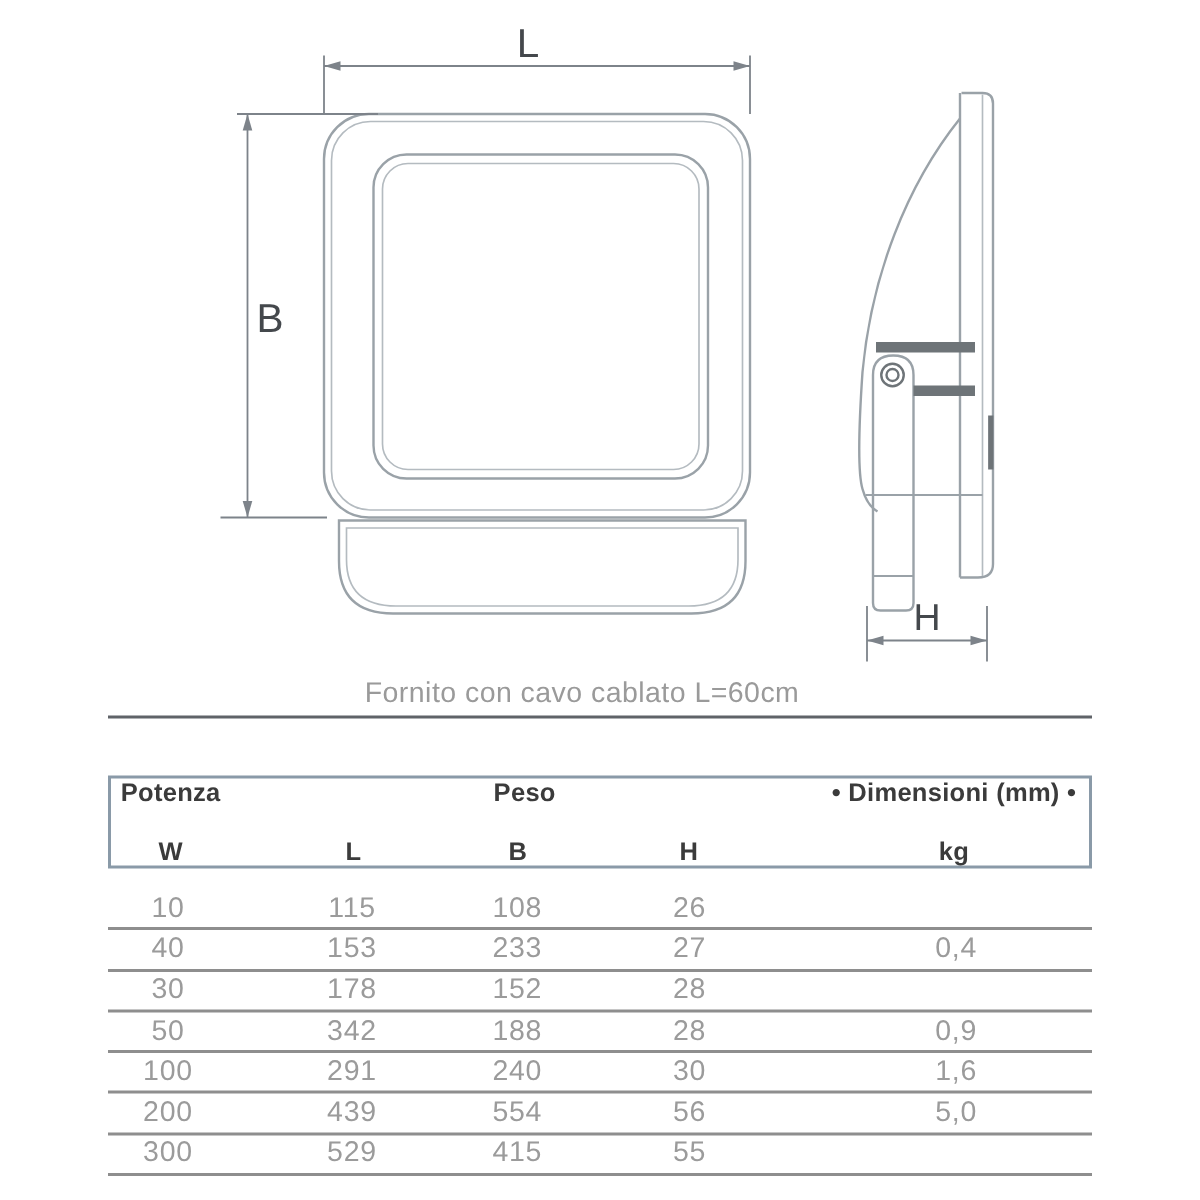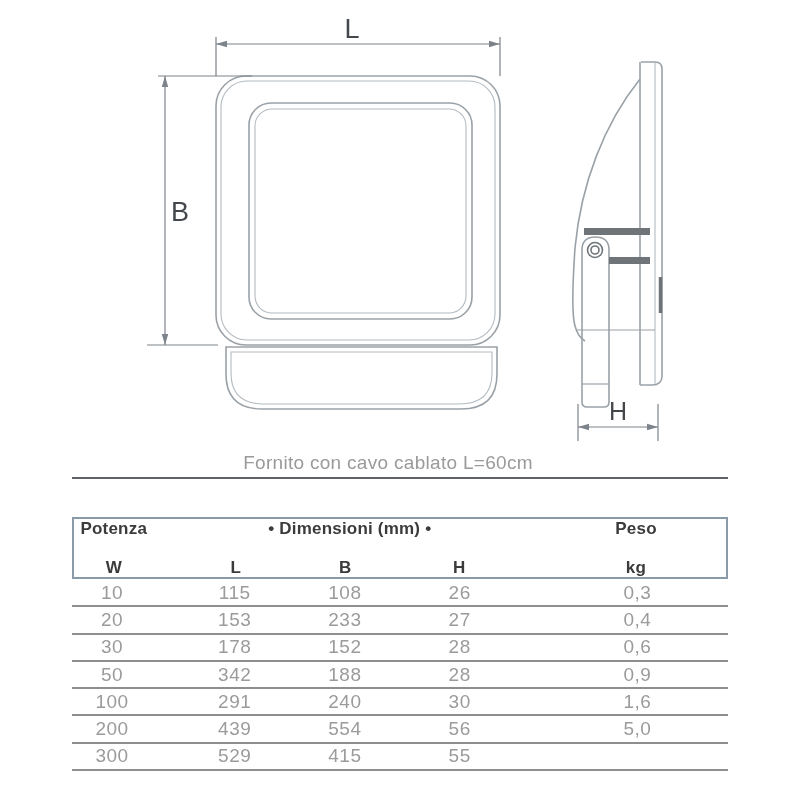"• Dimensioni (mm) •" div.hcell { order: before "Peso" -> after "Peso" }
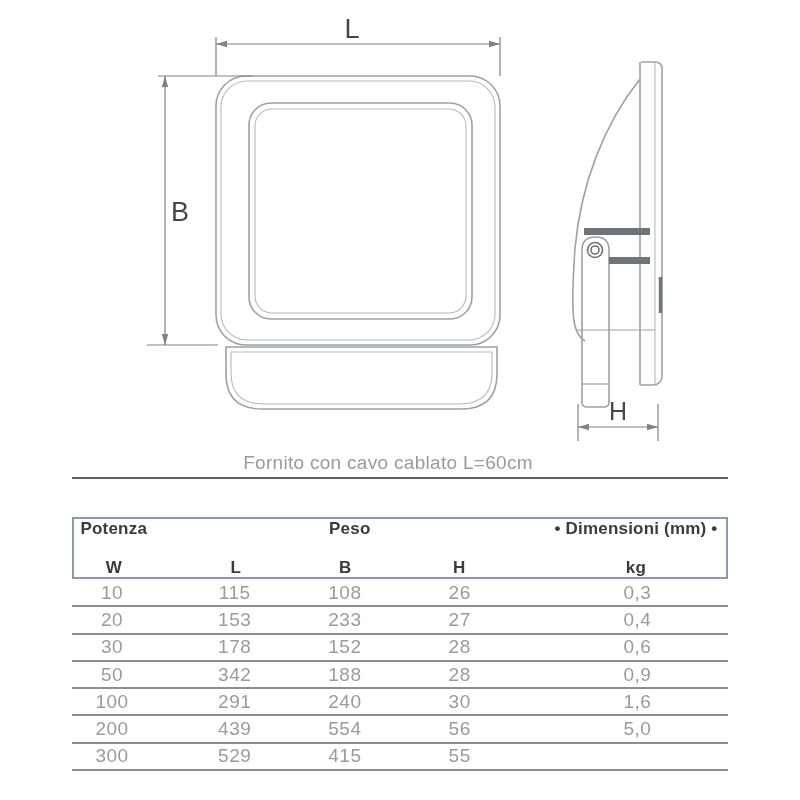"10" .spec-body { margin-top: 1px -> 14px }
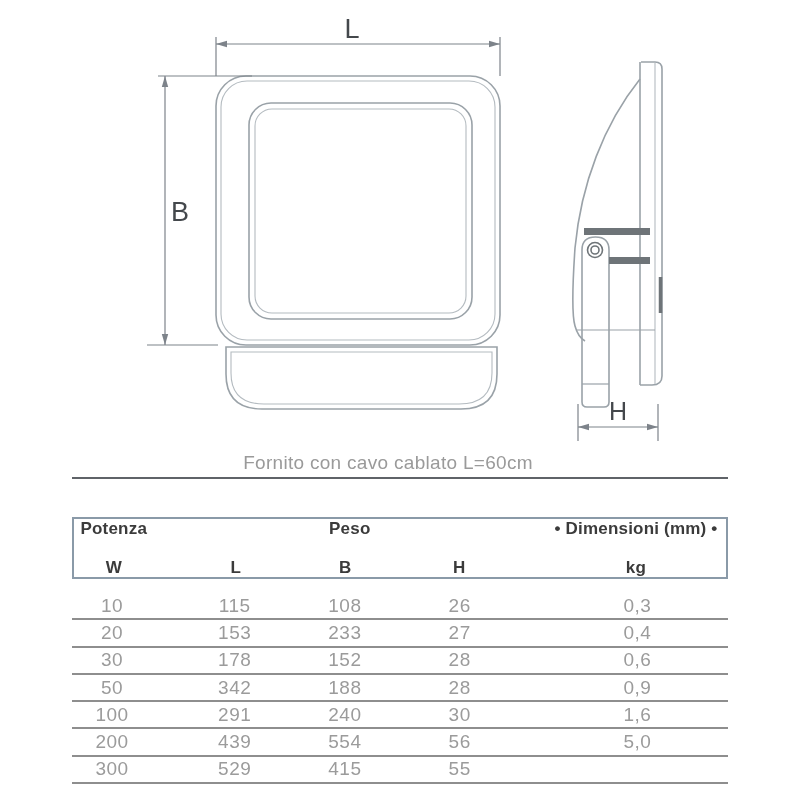"0,3" div.dcell { html: <div>0,3</div> -> none }
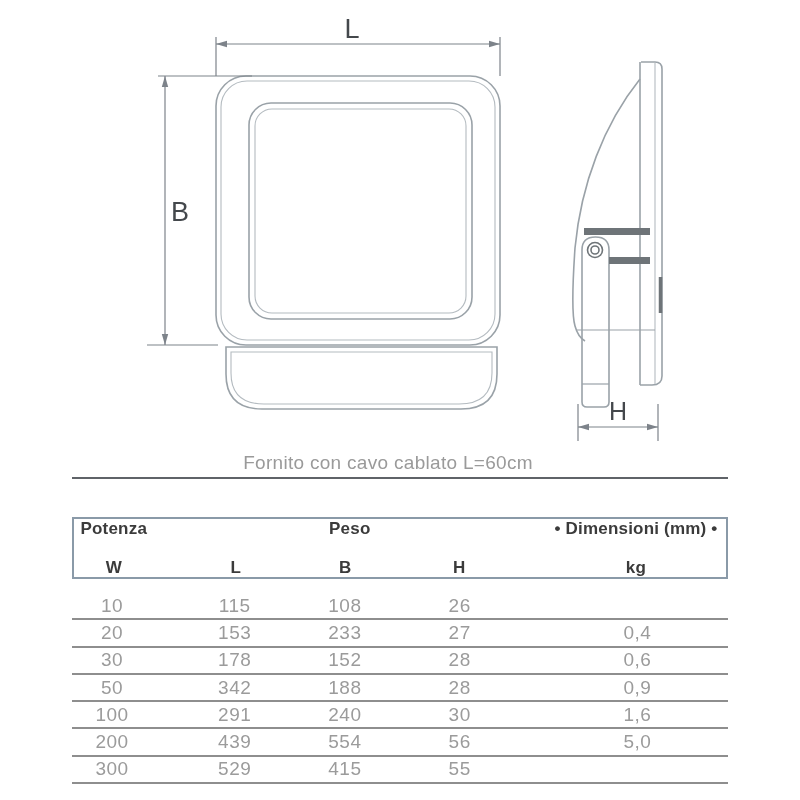"20" div.dcell { text: 20 -> 40 }
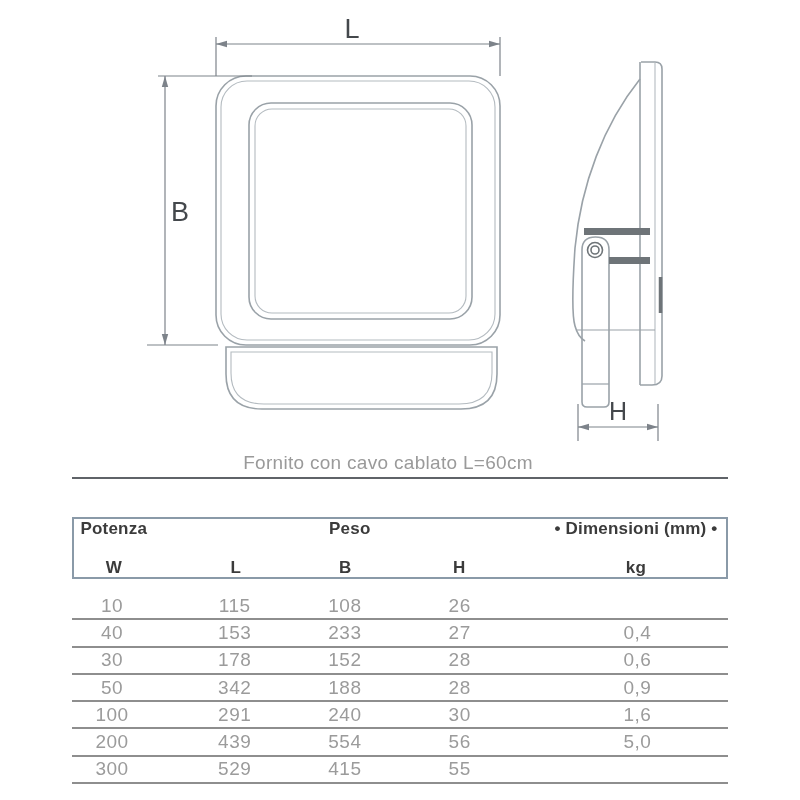"0,6" div.dcell { html: <div>0,6</div> -> none }
